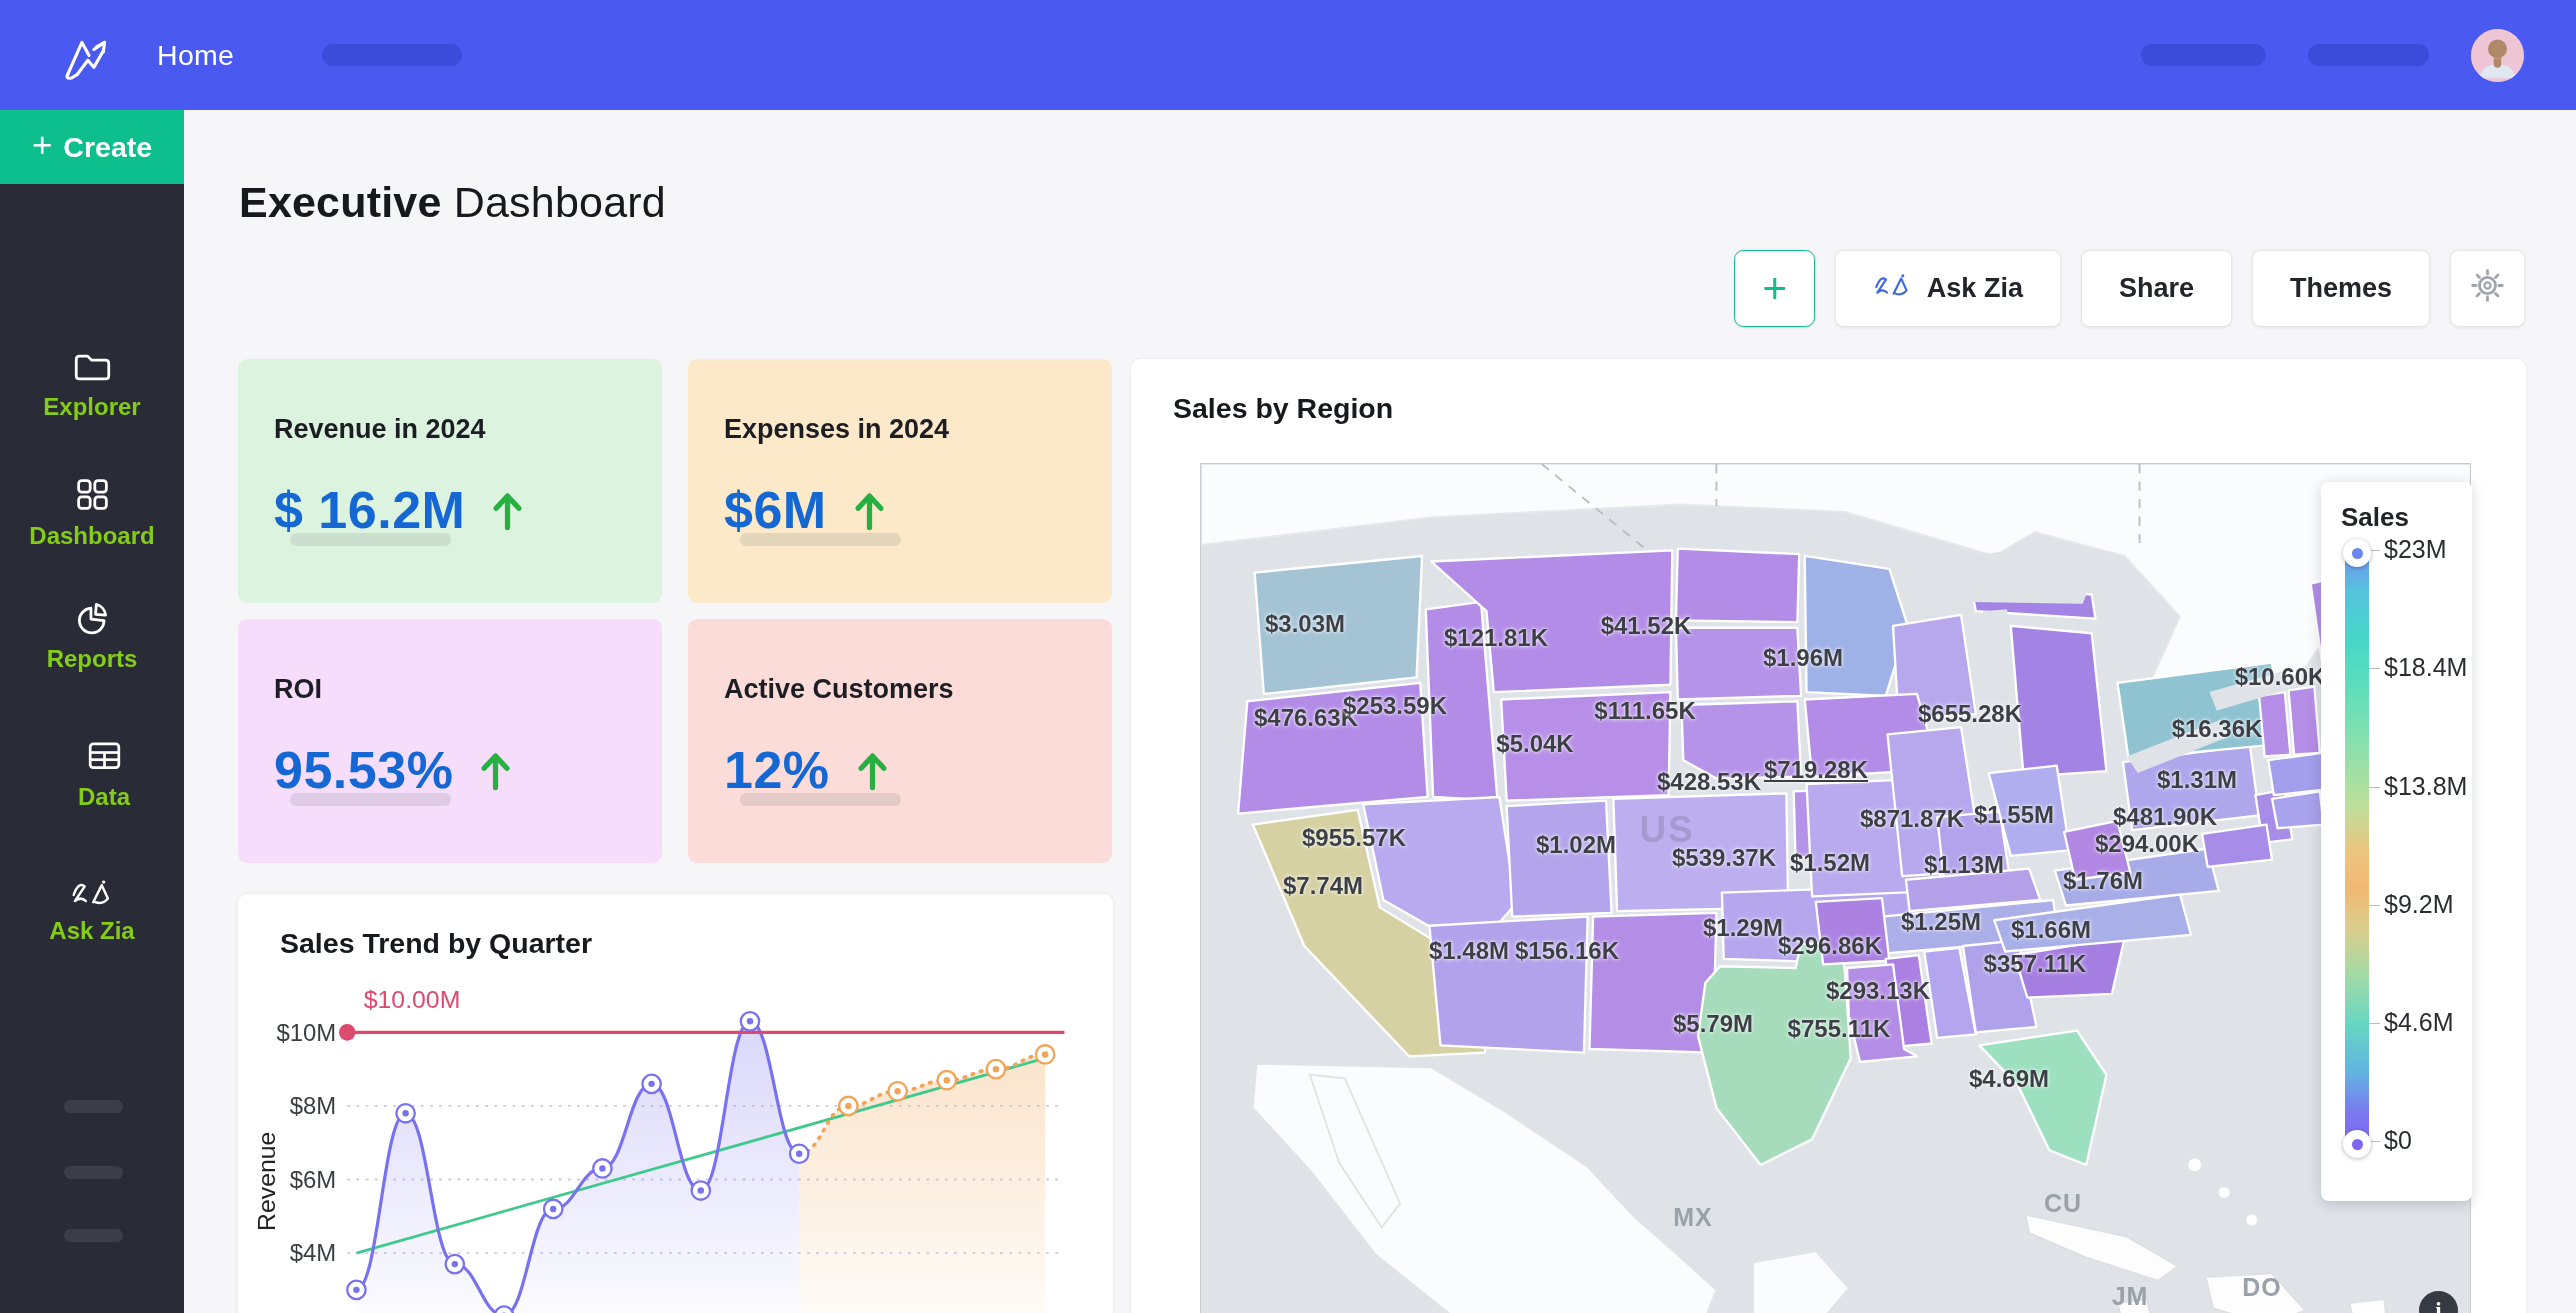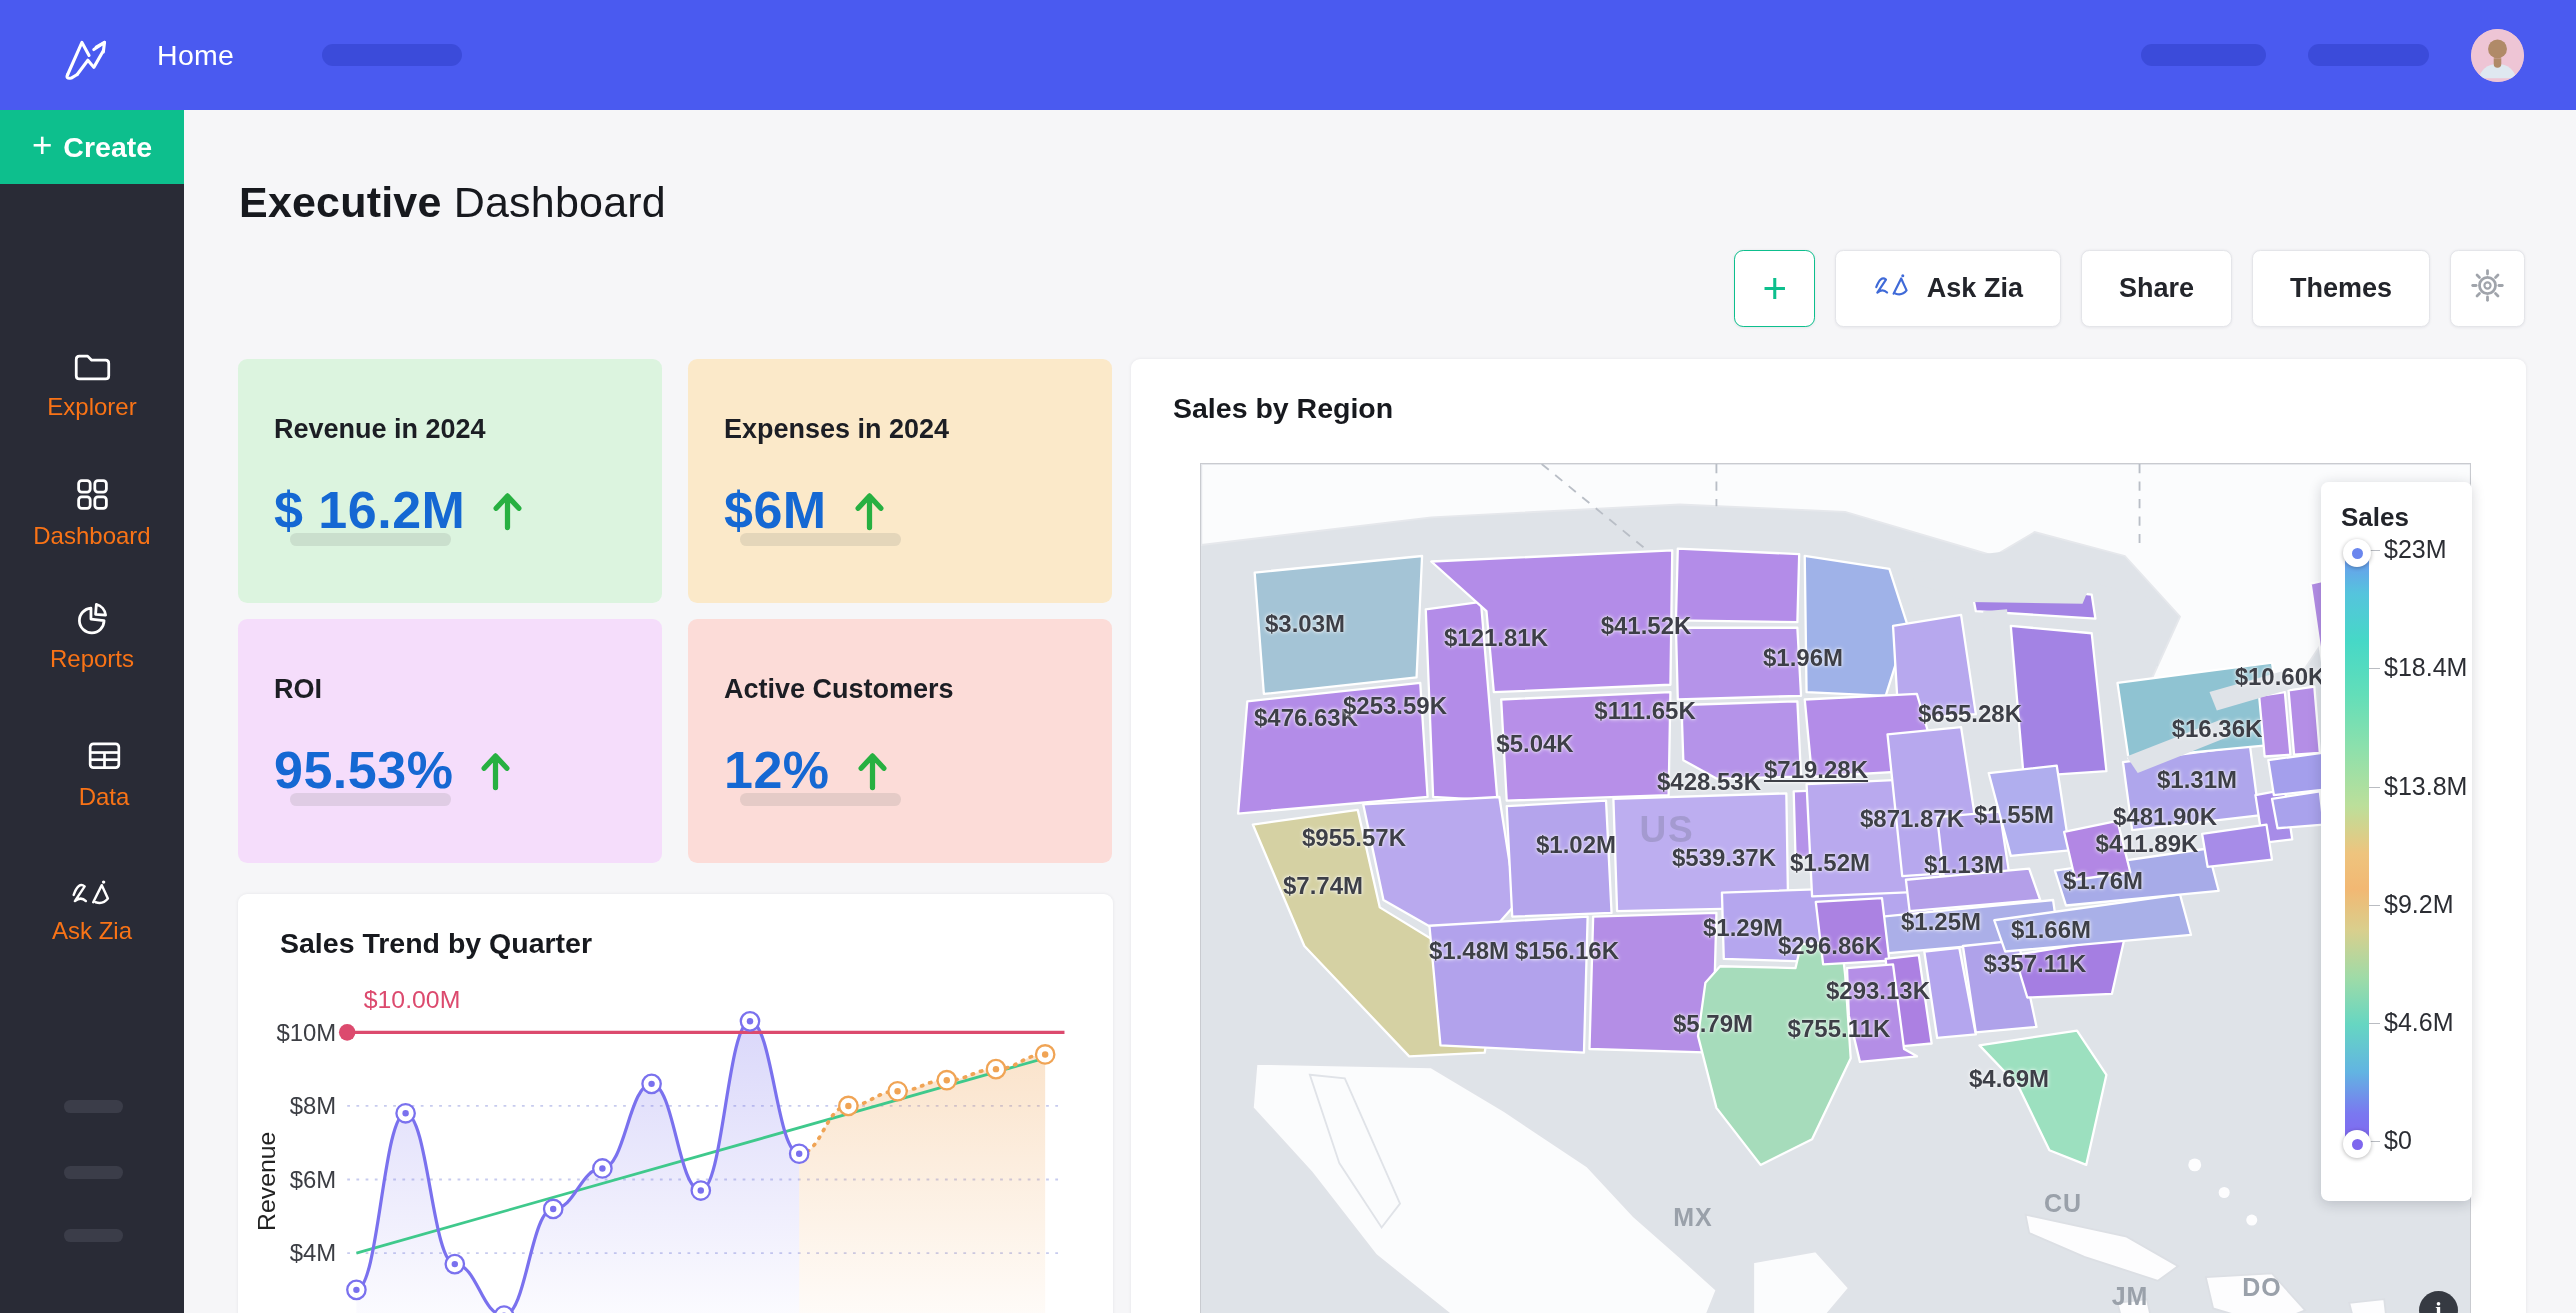"Explorer" .side-label { color: #f97316 -> #84cc16; font-weight: 400 -> 700 }
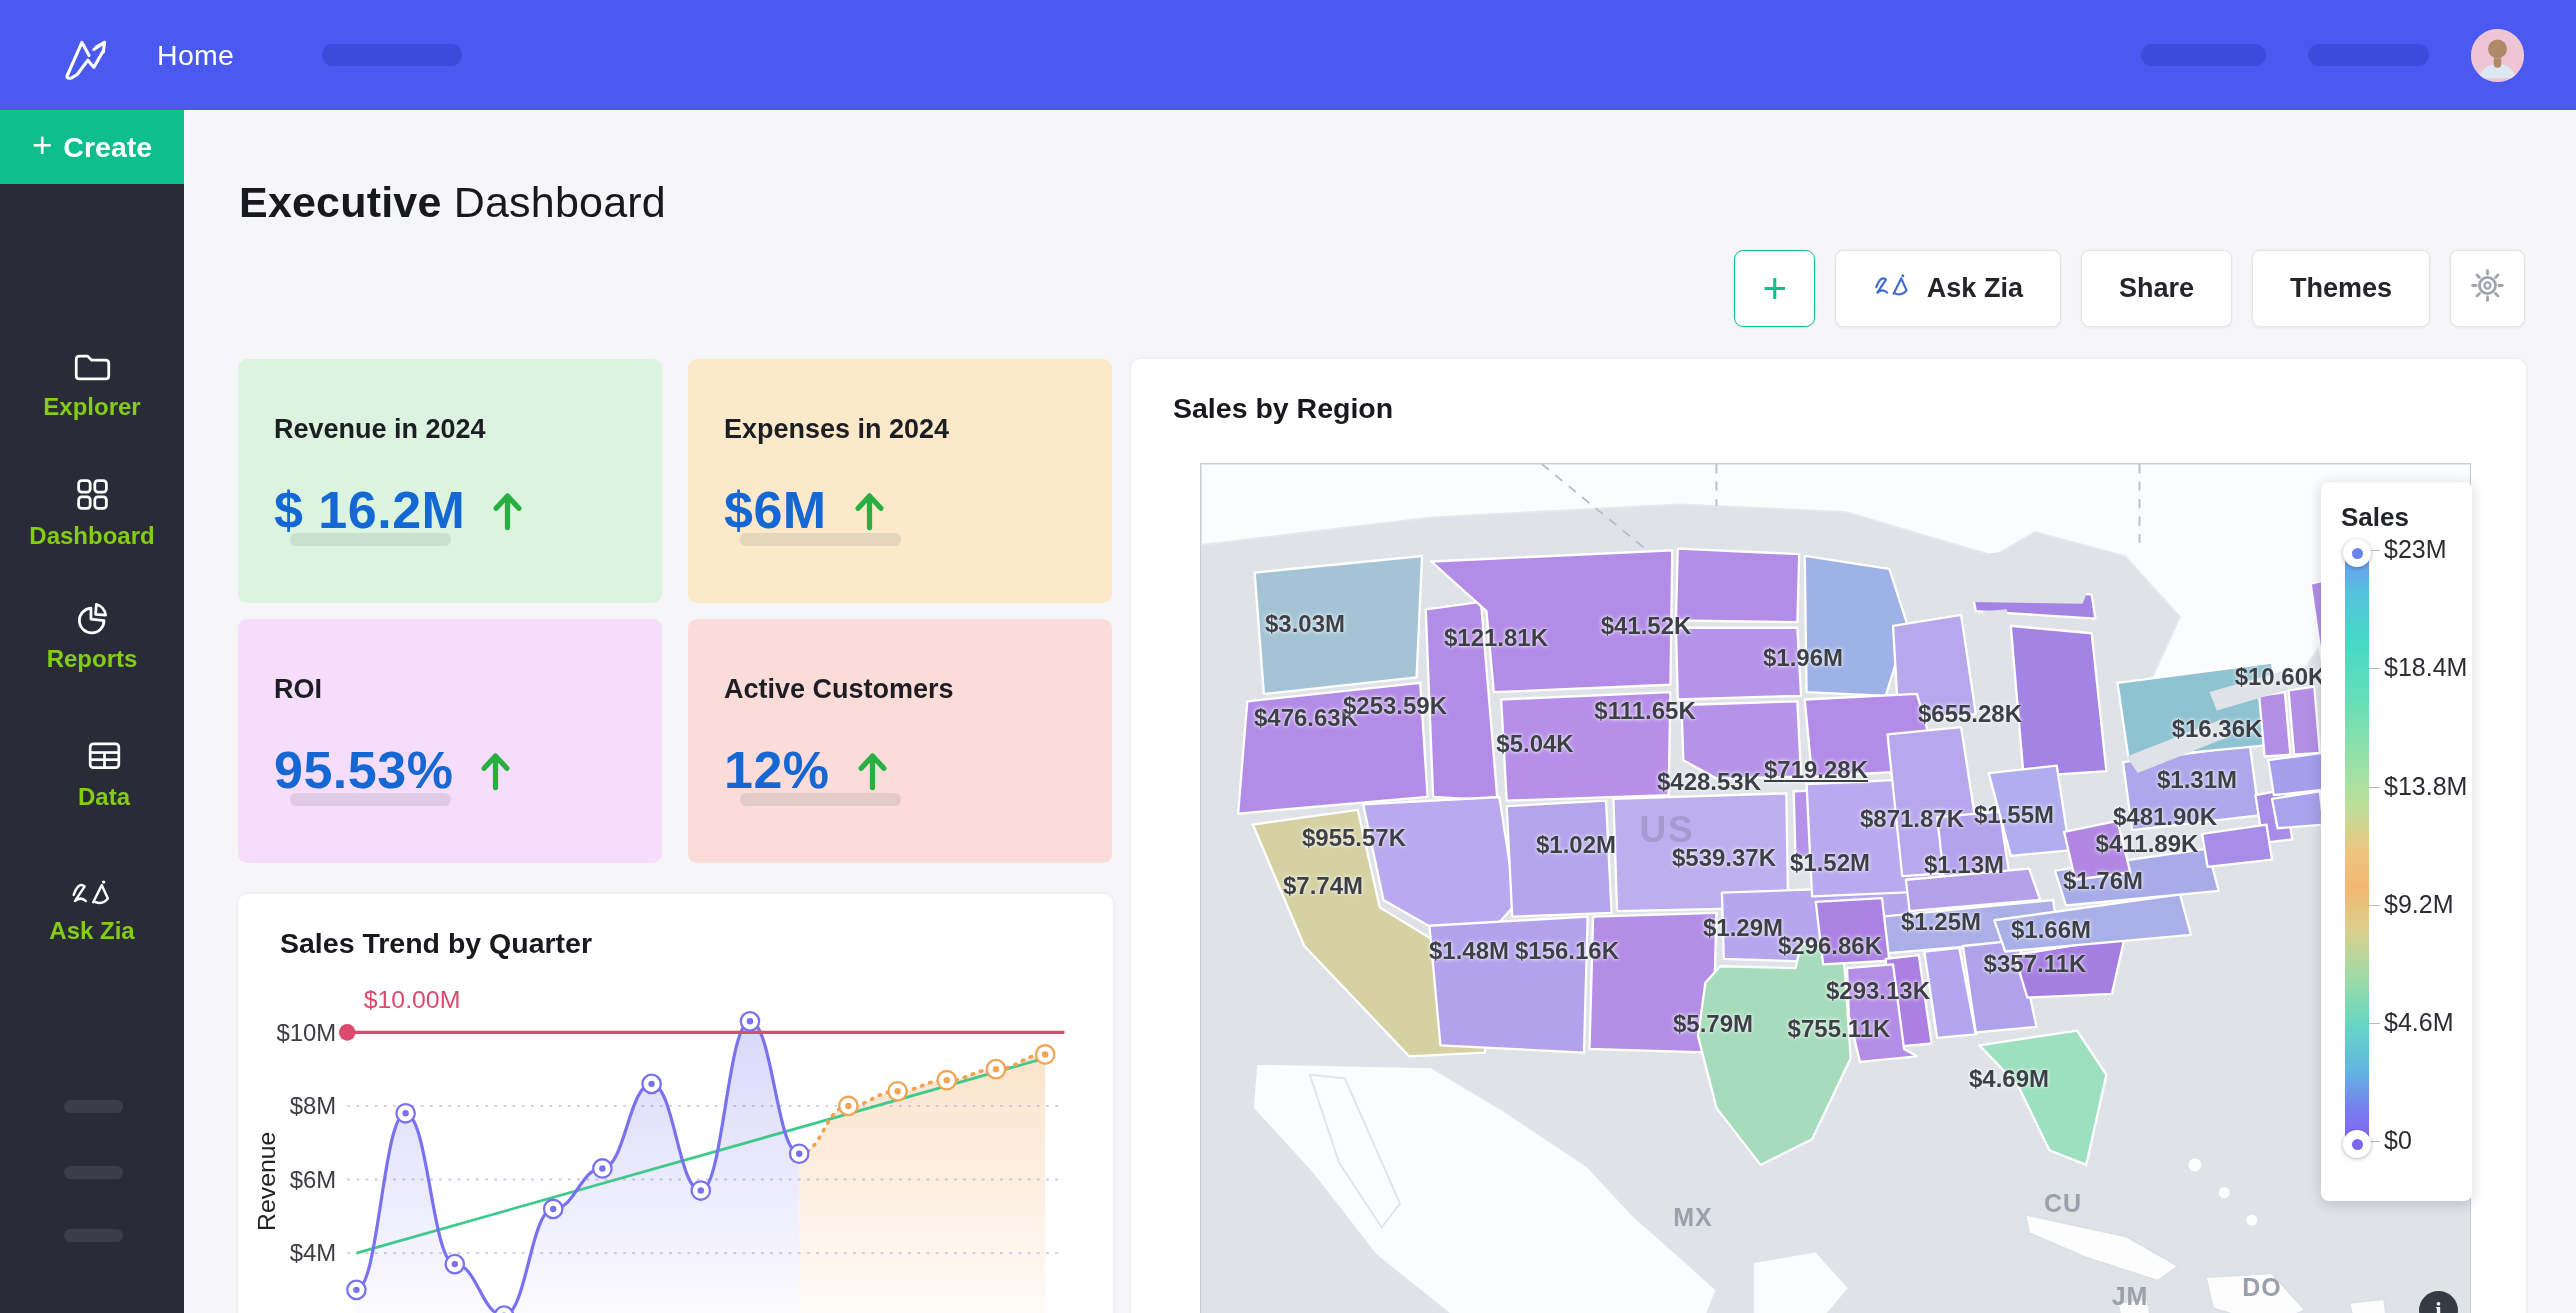"$411.89K" div.mlabel { text: $411.89K -> $294.00K }
